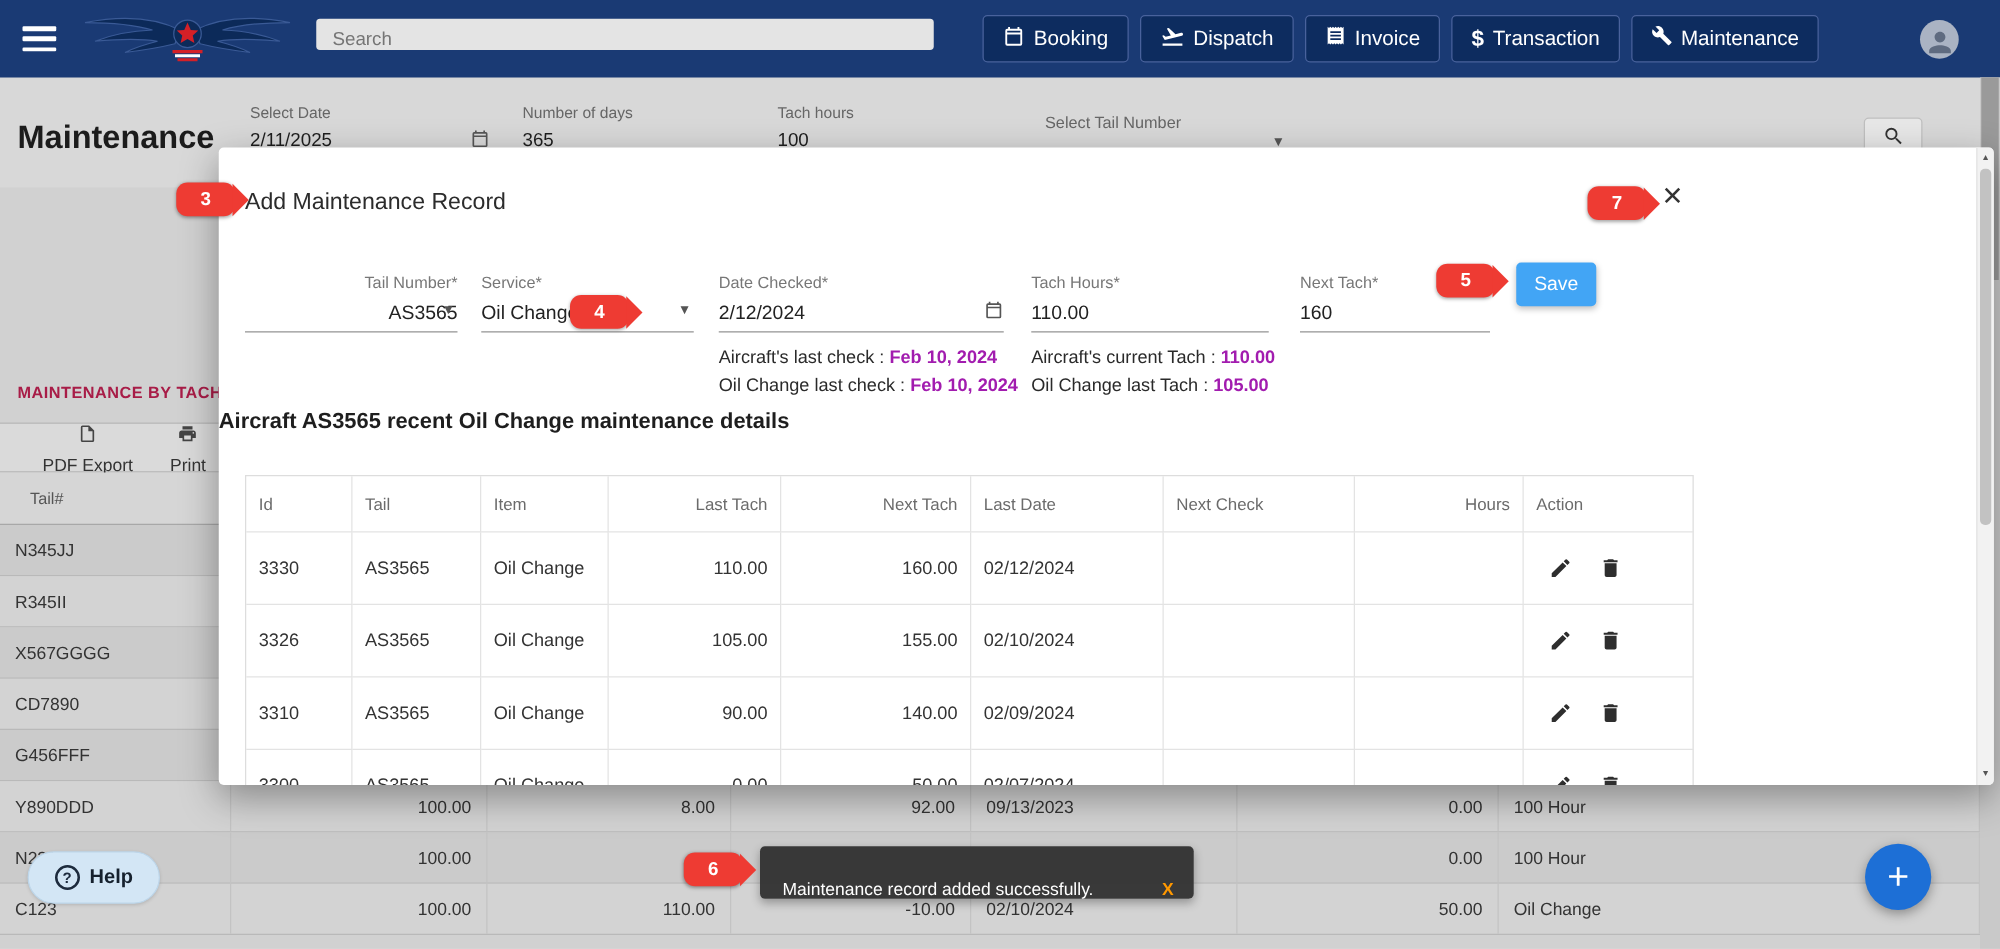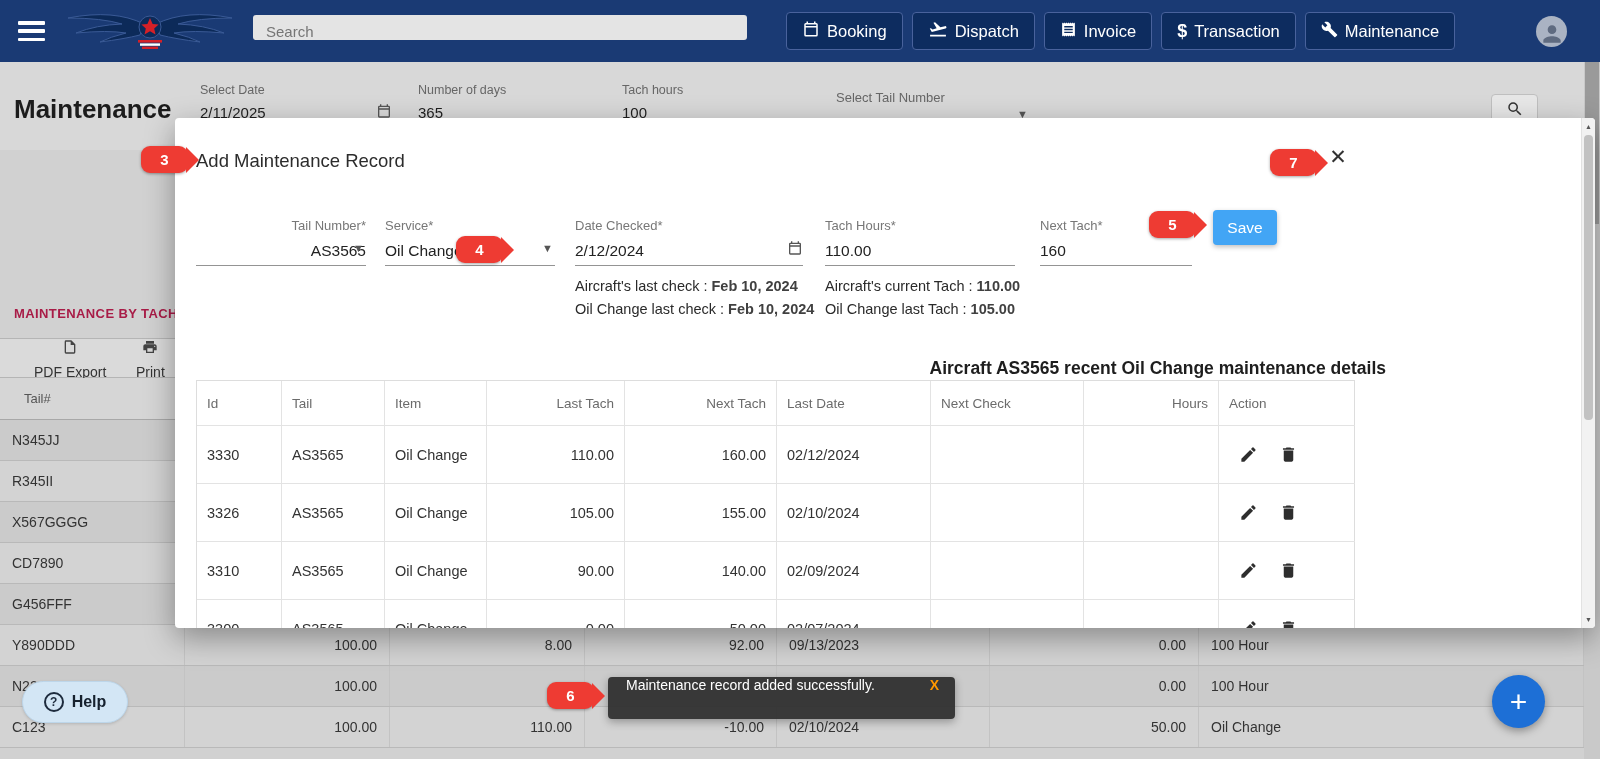"Feb 10, 2024" .iline b { color: #404040 -> #a21caf }
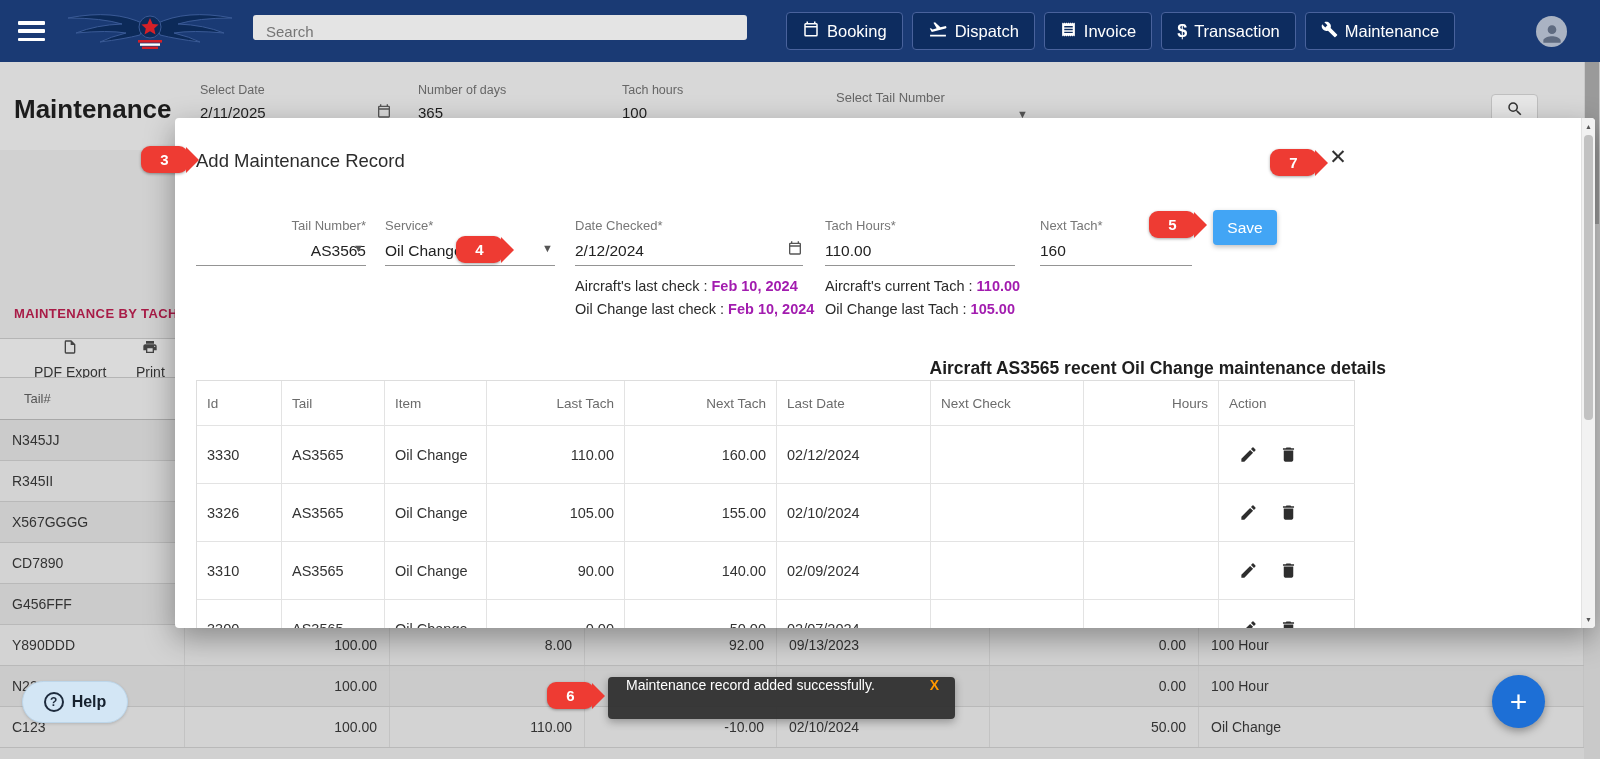"Aircraft AS3565 recent Oil Change" #mtable-title { text-align: right -> left; top: 240px -> 208px }
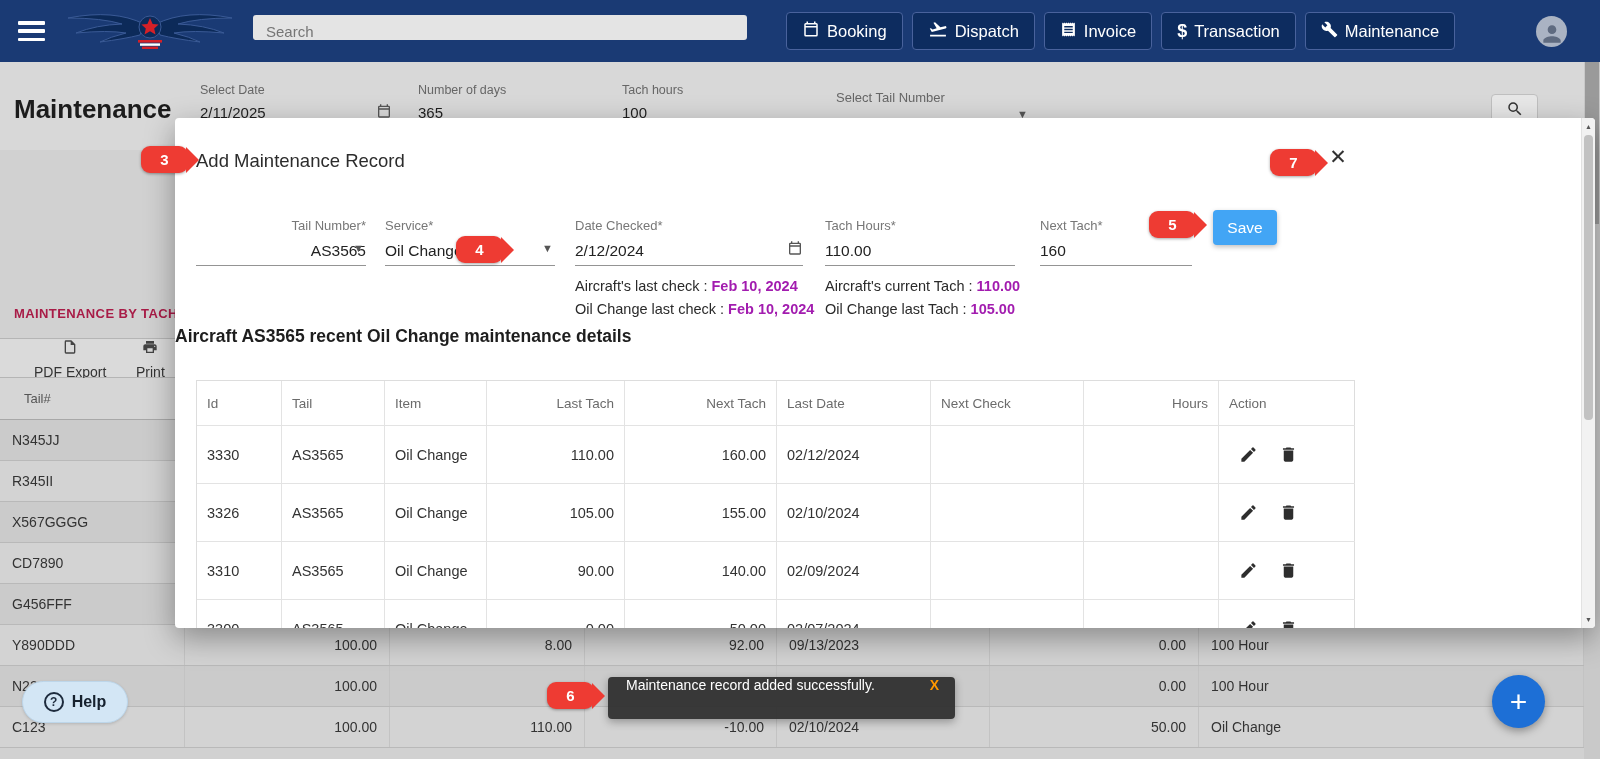"Maintenance record added successfully." #snackbar { align-items: flex-start -> flex-end }
